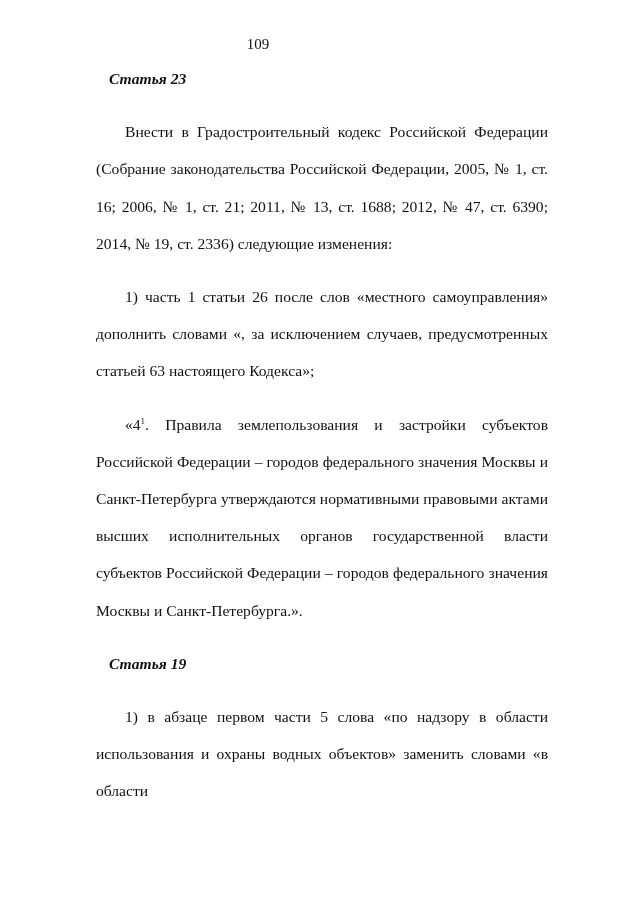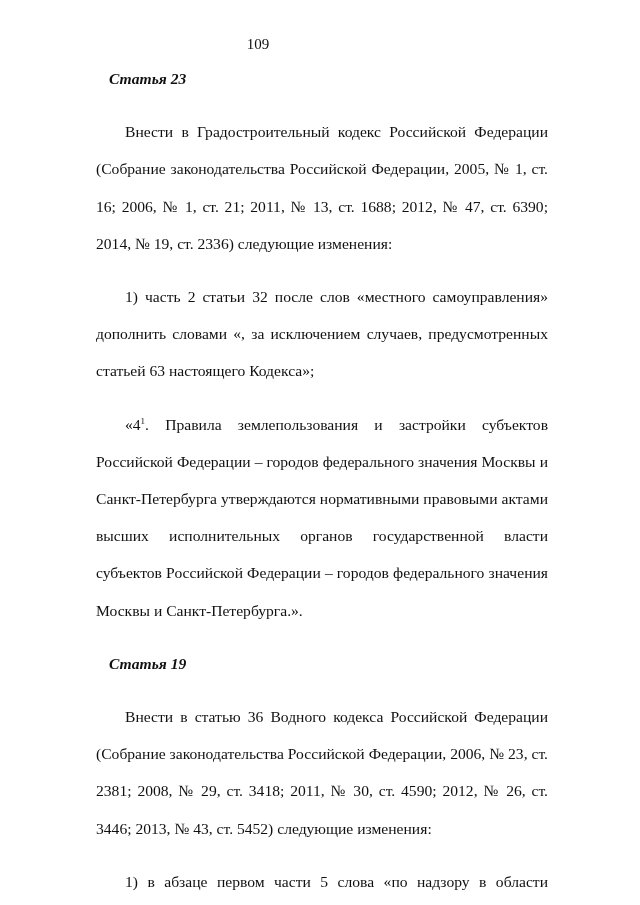"1) часть 2 статьи 32" p.para { text: 2 статьи 32 -> 1 статьи 26 }
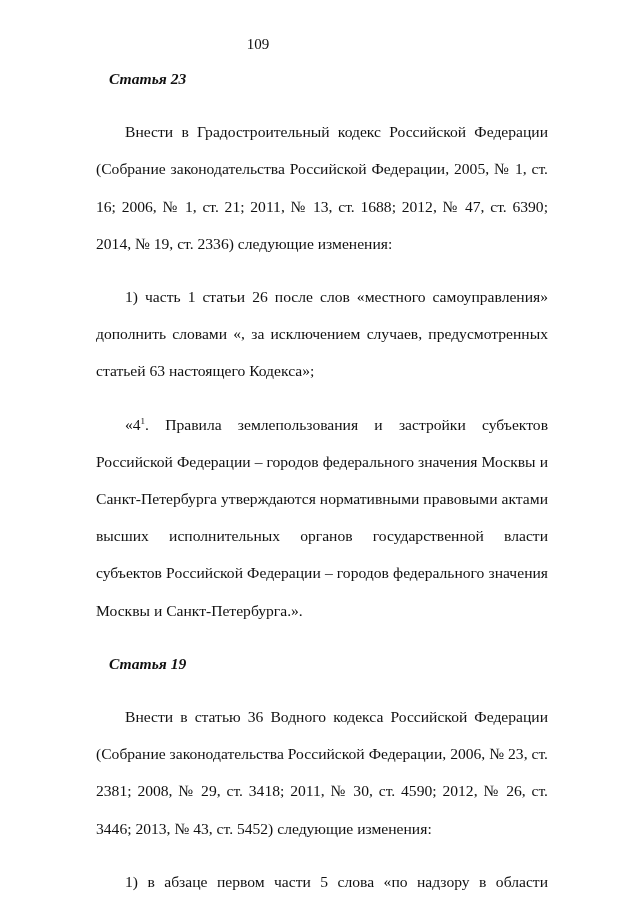"Внести в статью 36 Водного" p.para { html: <p>Внести в статью 36 Водного кодекса Российской Федерации (Собрание законодательства Российской Федерации, 2006, № 23, ст. 2381; 2008, № 29, ст. 3418; 2011, № 30, ст. 4590; 2012, № 26, ст. 3446; 2013, № 43, ст. 5452) следующие изменения:</p> -> none }
